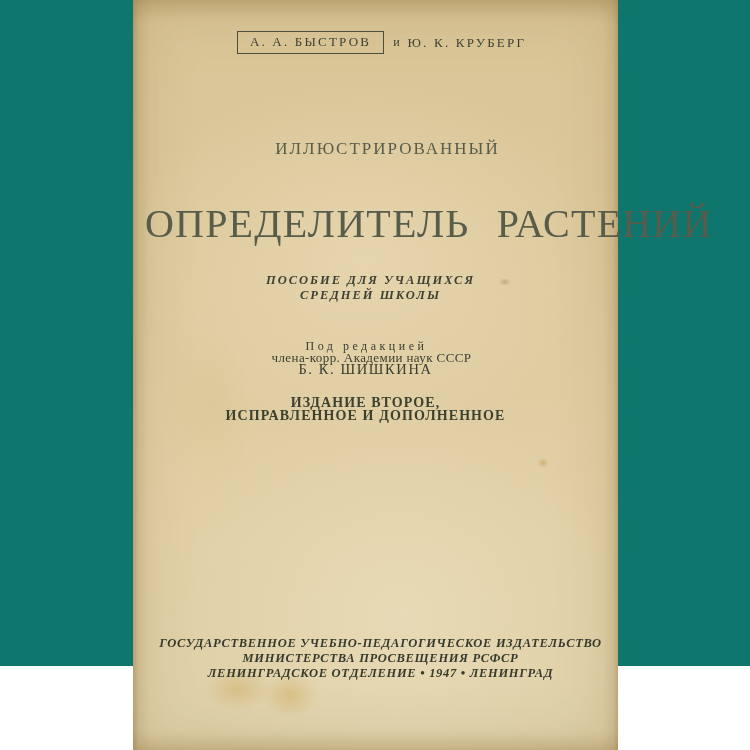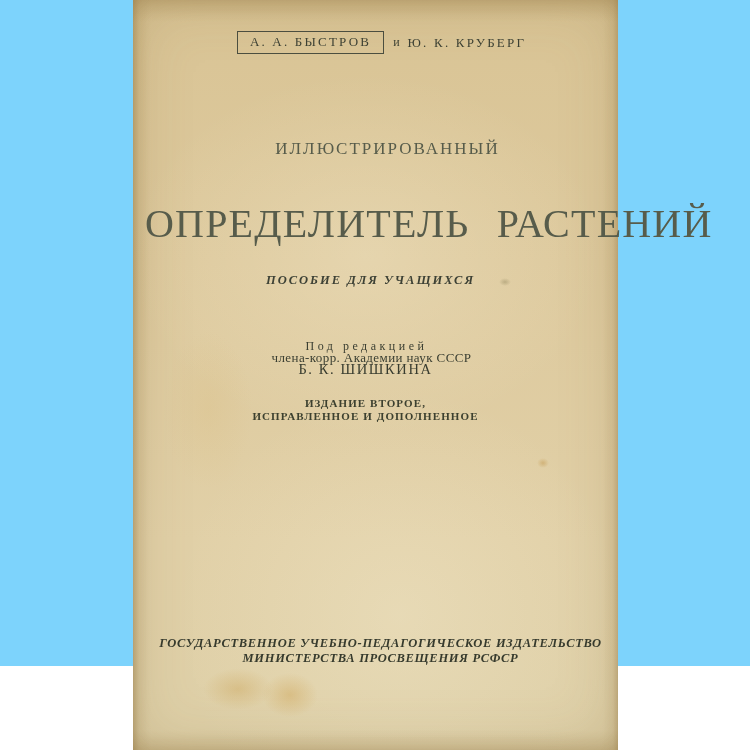"А. А. БЫСТРОВ и Ю." .photo { background: #7dd3fc -> #0f766e }
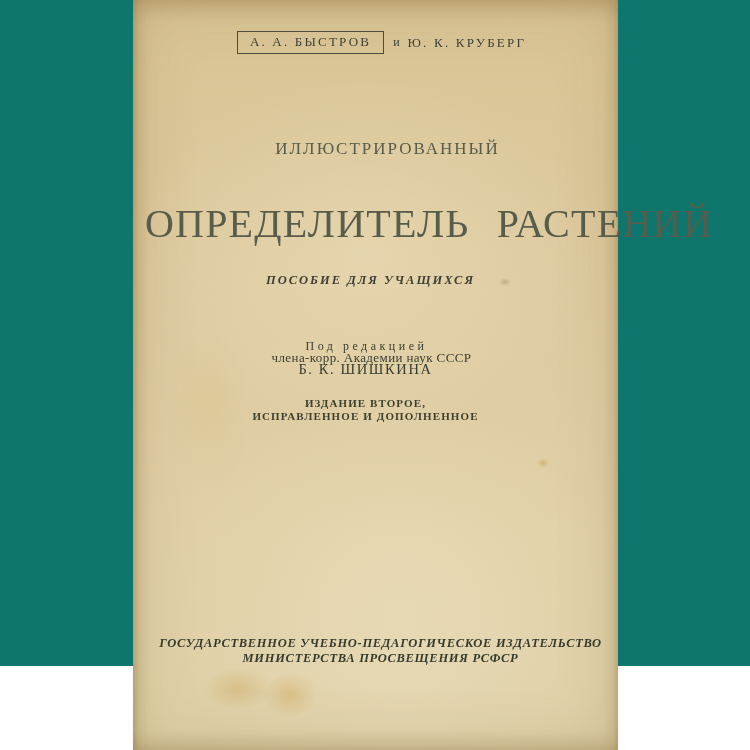"СРЕДНЕЙ ШКОЛЫ" div { html: none -> <div>СРЕДНЕЙ ШКОЛЫ</div> }
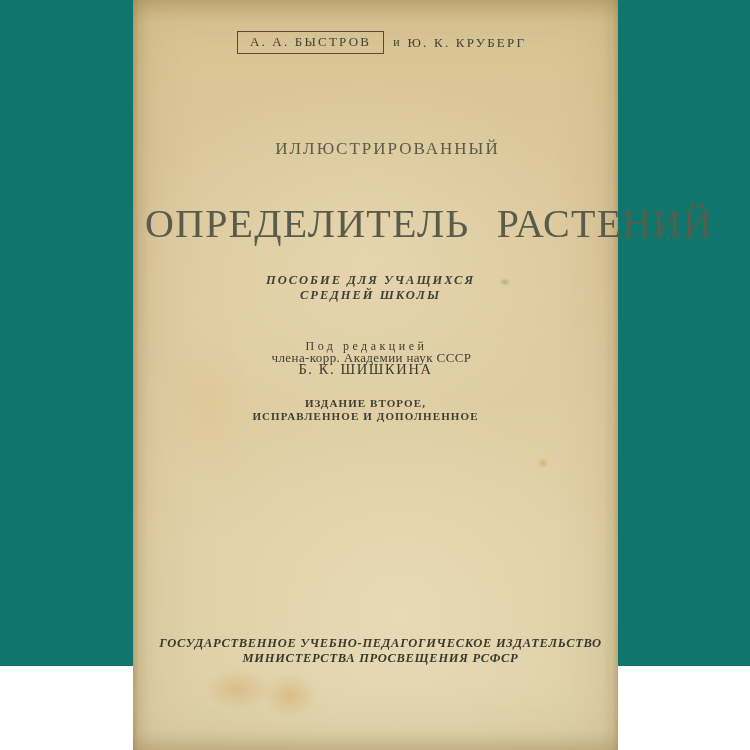"ИЗДАНИЕ ВТОРОЕ," .edition { font-size: 11px -> 14px }
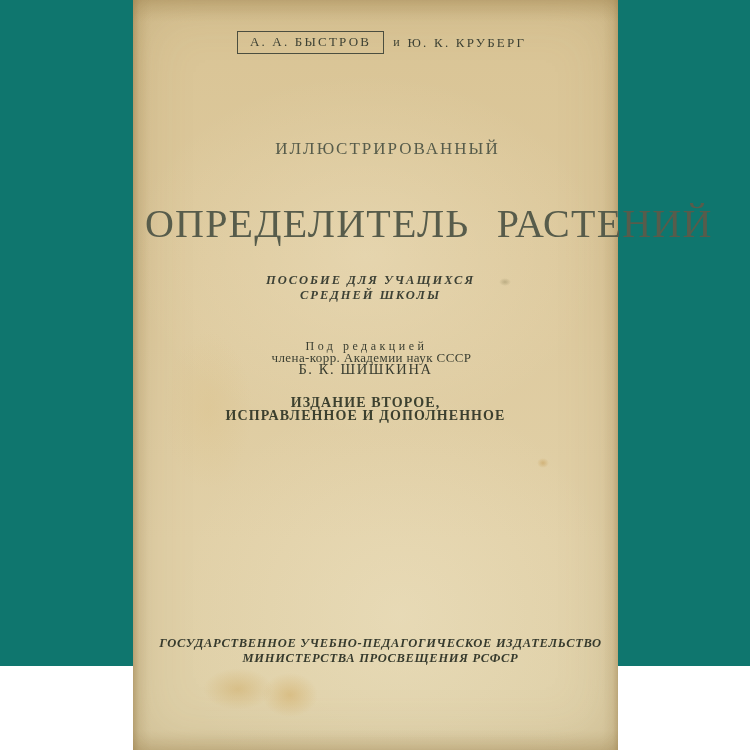"ЛЕНИНГРАДСКОЕ ОТДЕЛЕНИЕ • 1947 •" div { html: none -> <div>ЛЕНИНГРАДСКОЕ ОТДЕЛЕНИЕ • 1947 • ЛЕНИНГРАД</div> }
